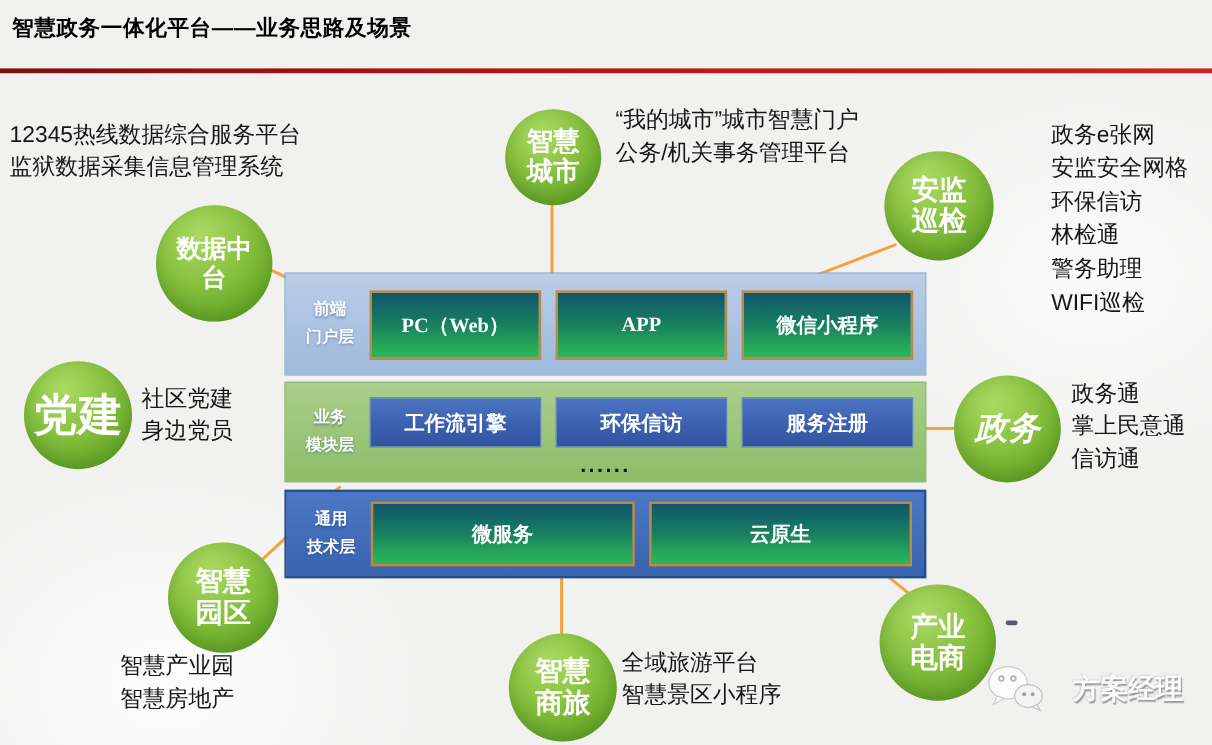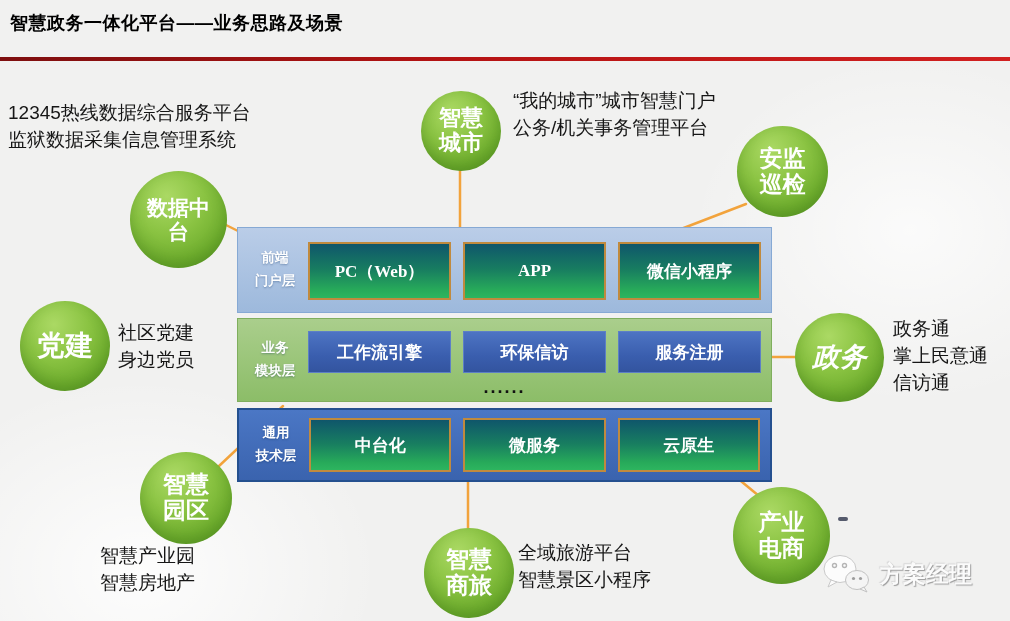"政务e张网" div.note { html: none -> <div>政务e张网 安监安全网格 环保信访 林检通 警务助理 WIFI巡检</div> }
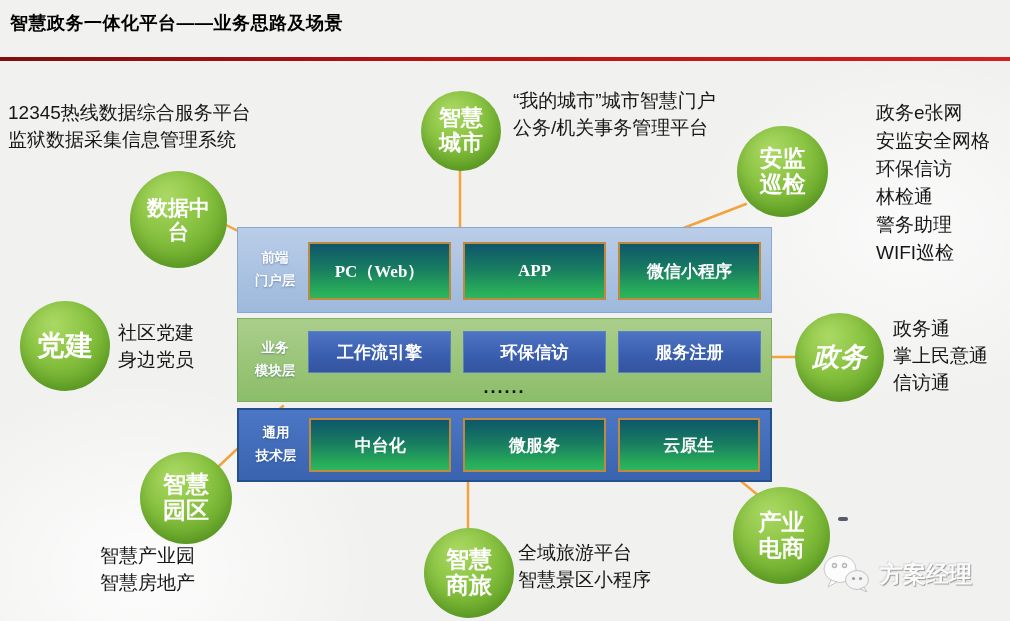"党建" div.bubble { font-size: 28px -> 37px }
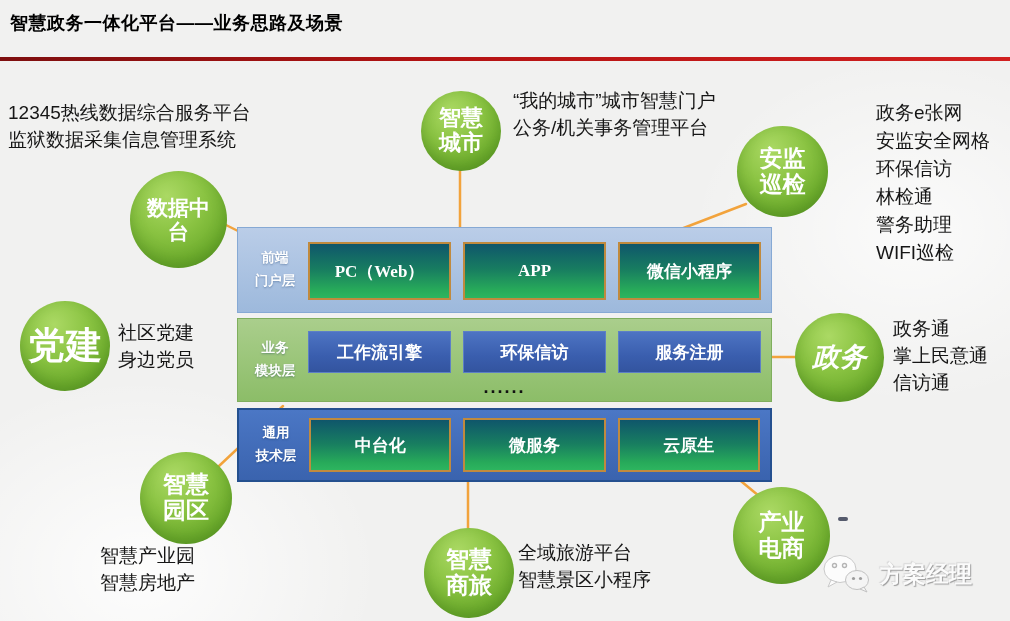"中台化" div.item { html: <div>中台化</div> -> none }
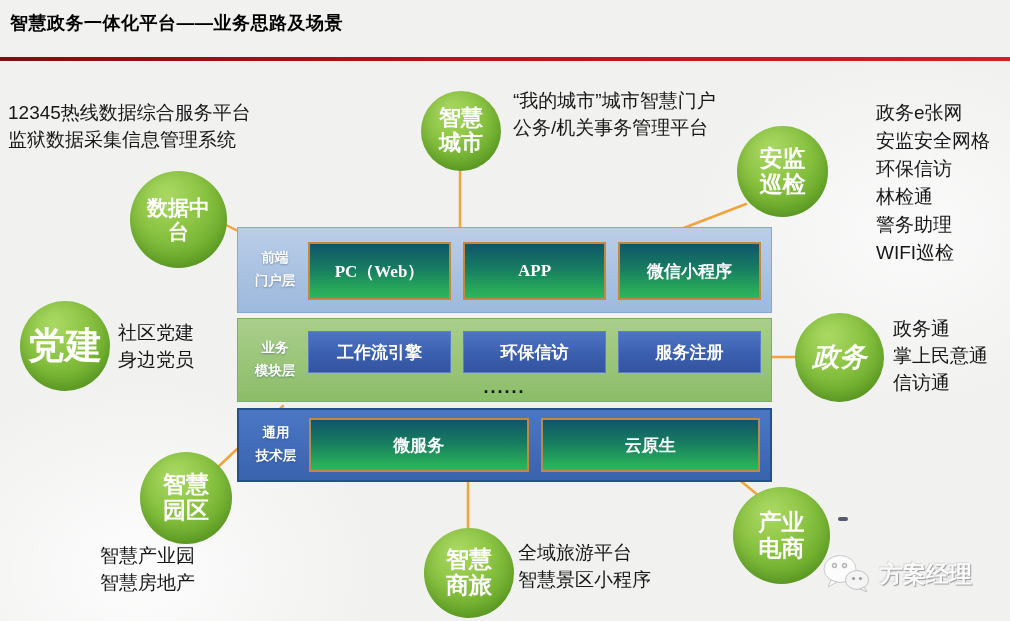"方案经理" .watermark { gap: 10px -> 24px }
